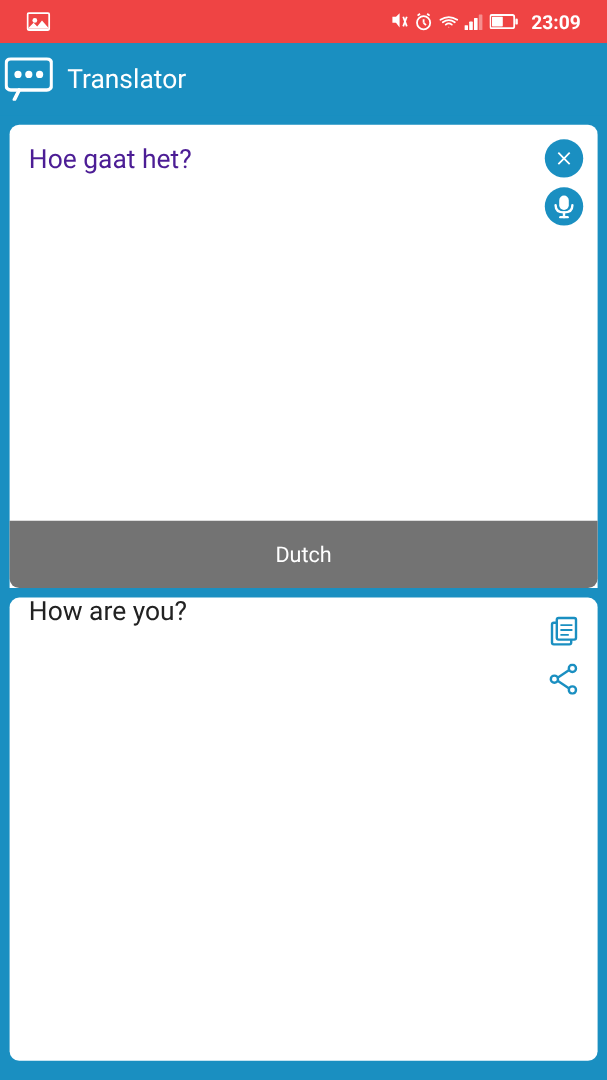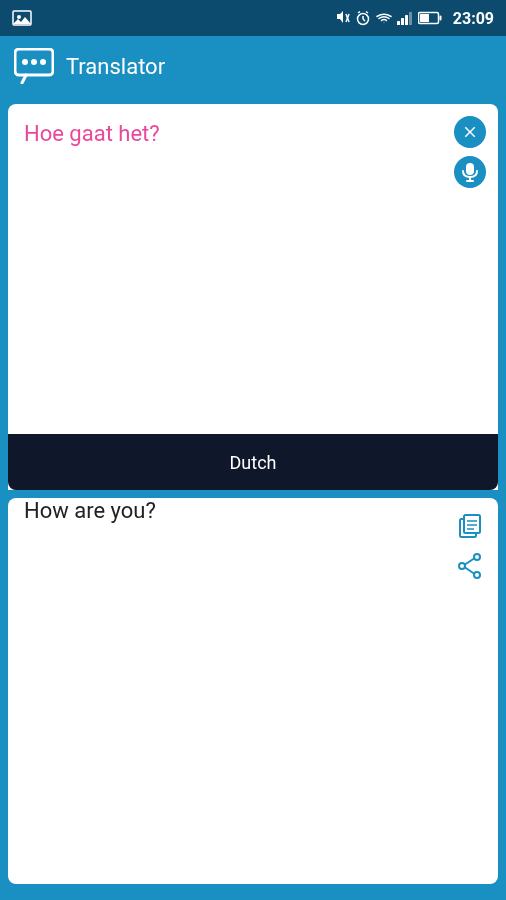"23:09" .status-bar { background: #0c4a6e -> #ef4444; padding: 0 12px -> 0 22px }
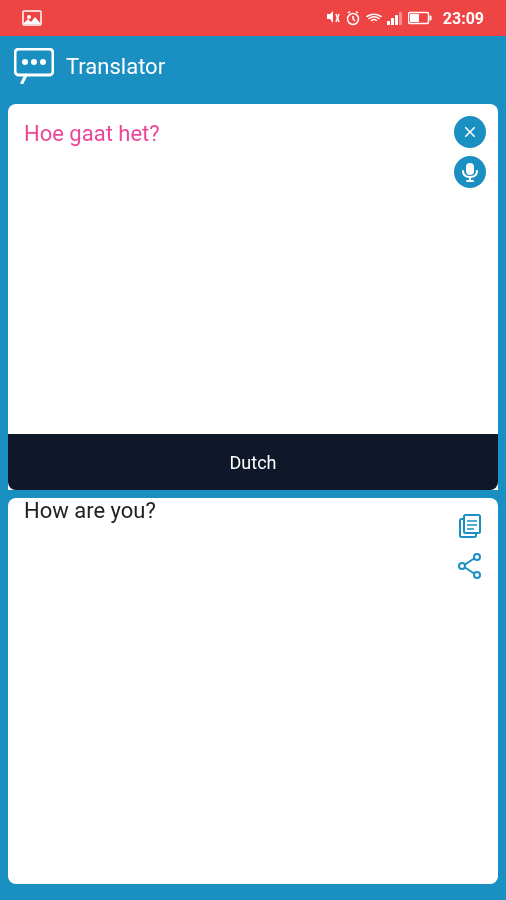"Translator" .title-bar { padding: 0 14px -> 0 4px }
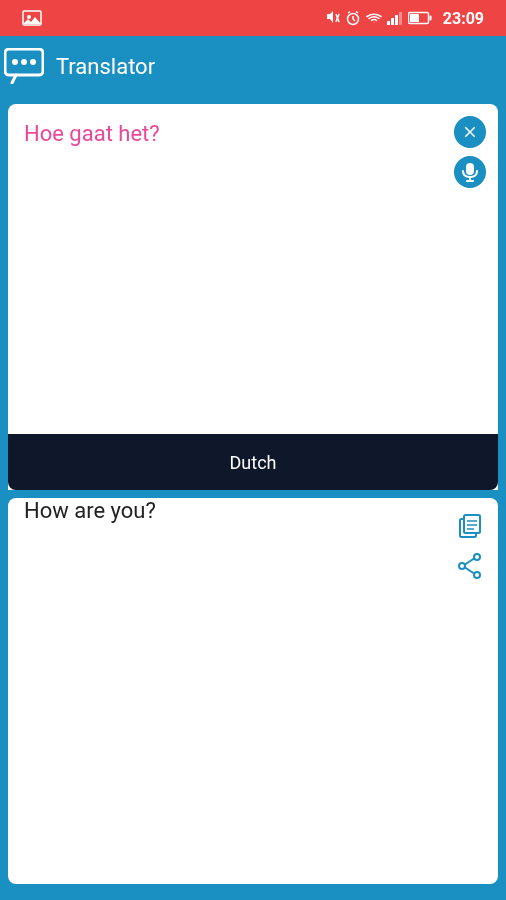"Hoe gaat het?" .input-text { color: #ec4899 -> #4c1d95 }
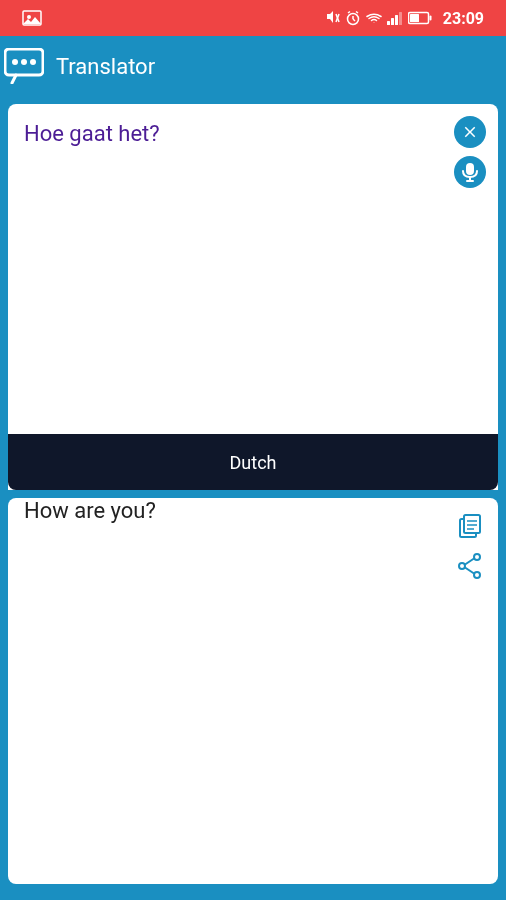"Dutch" .lang-bar { background: #0f172a -> #737373 }
